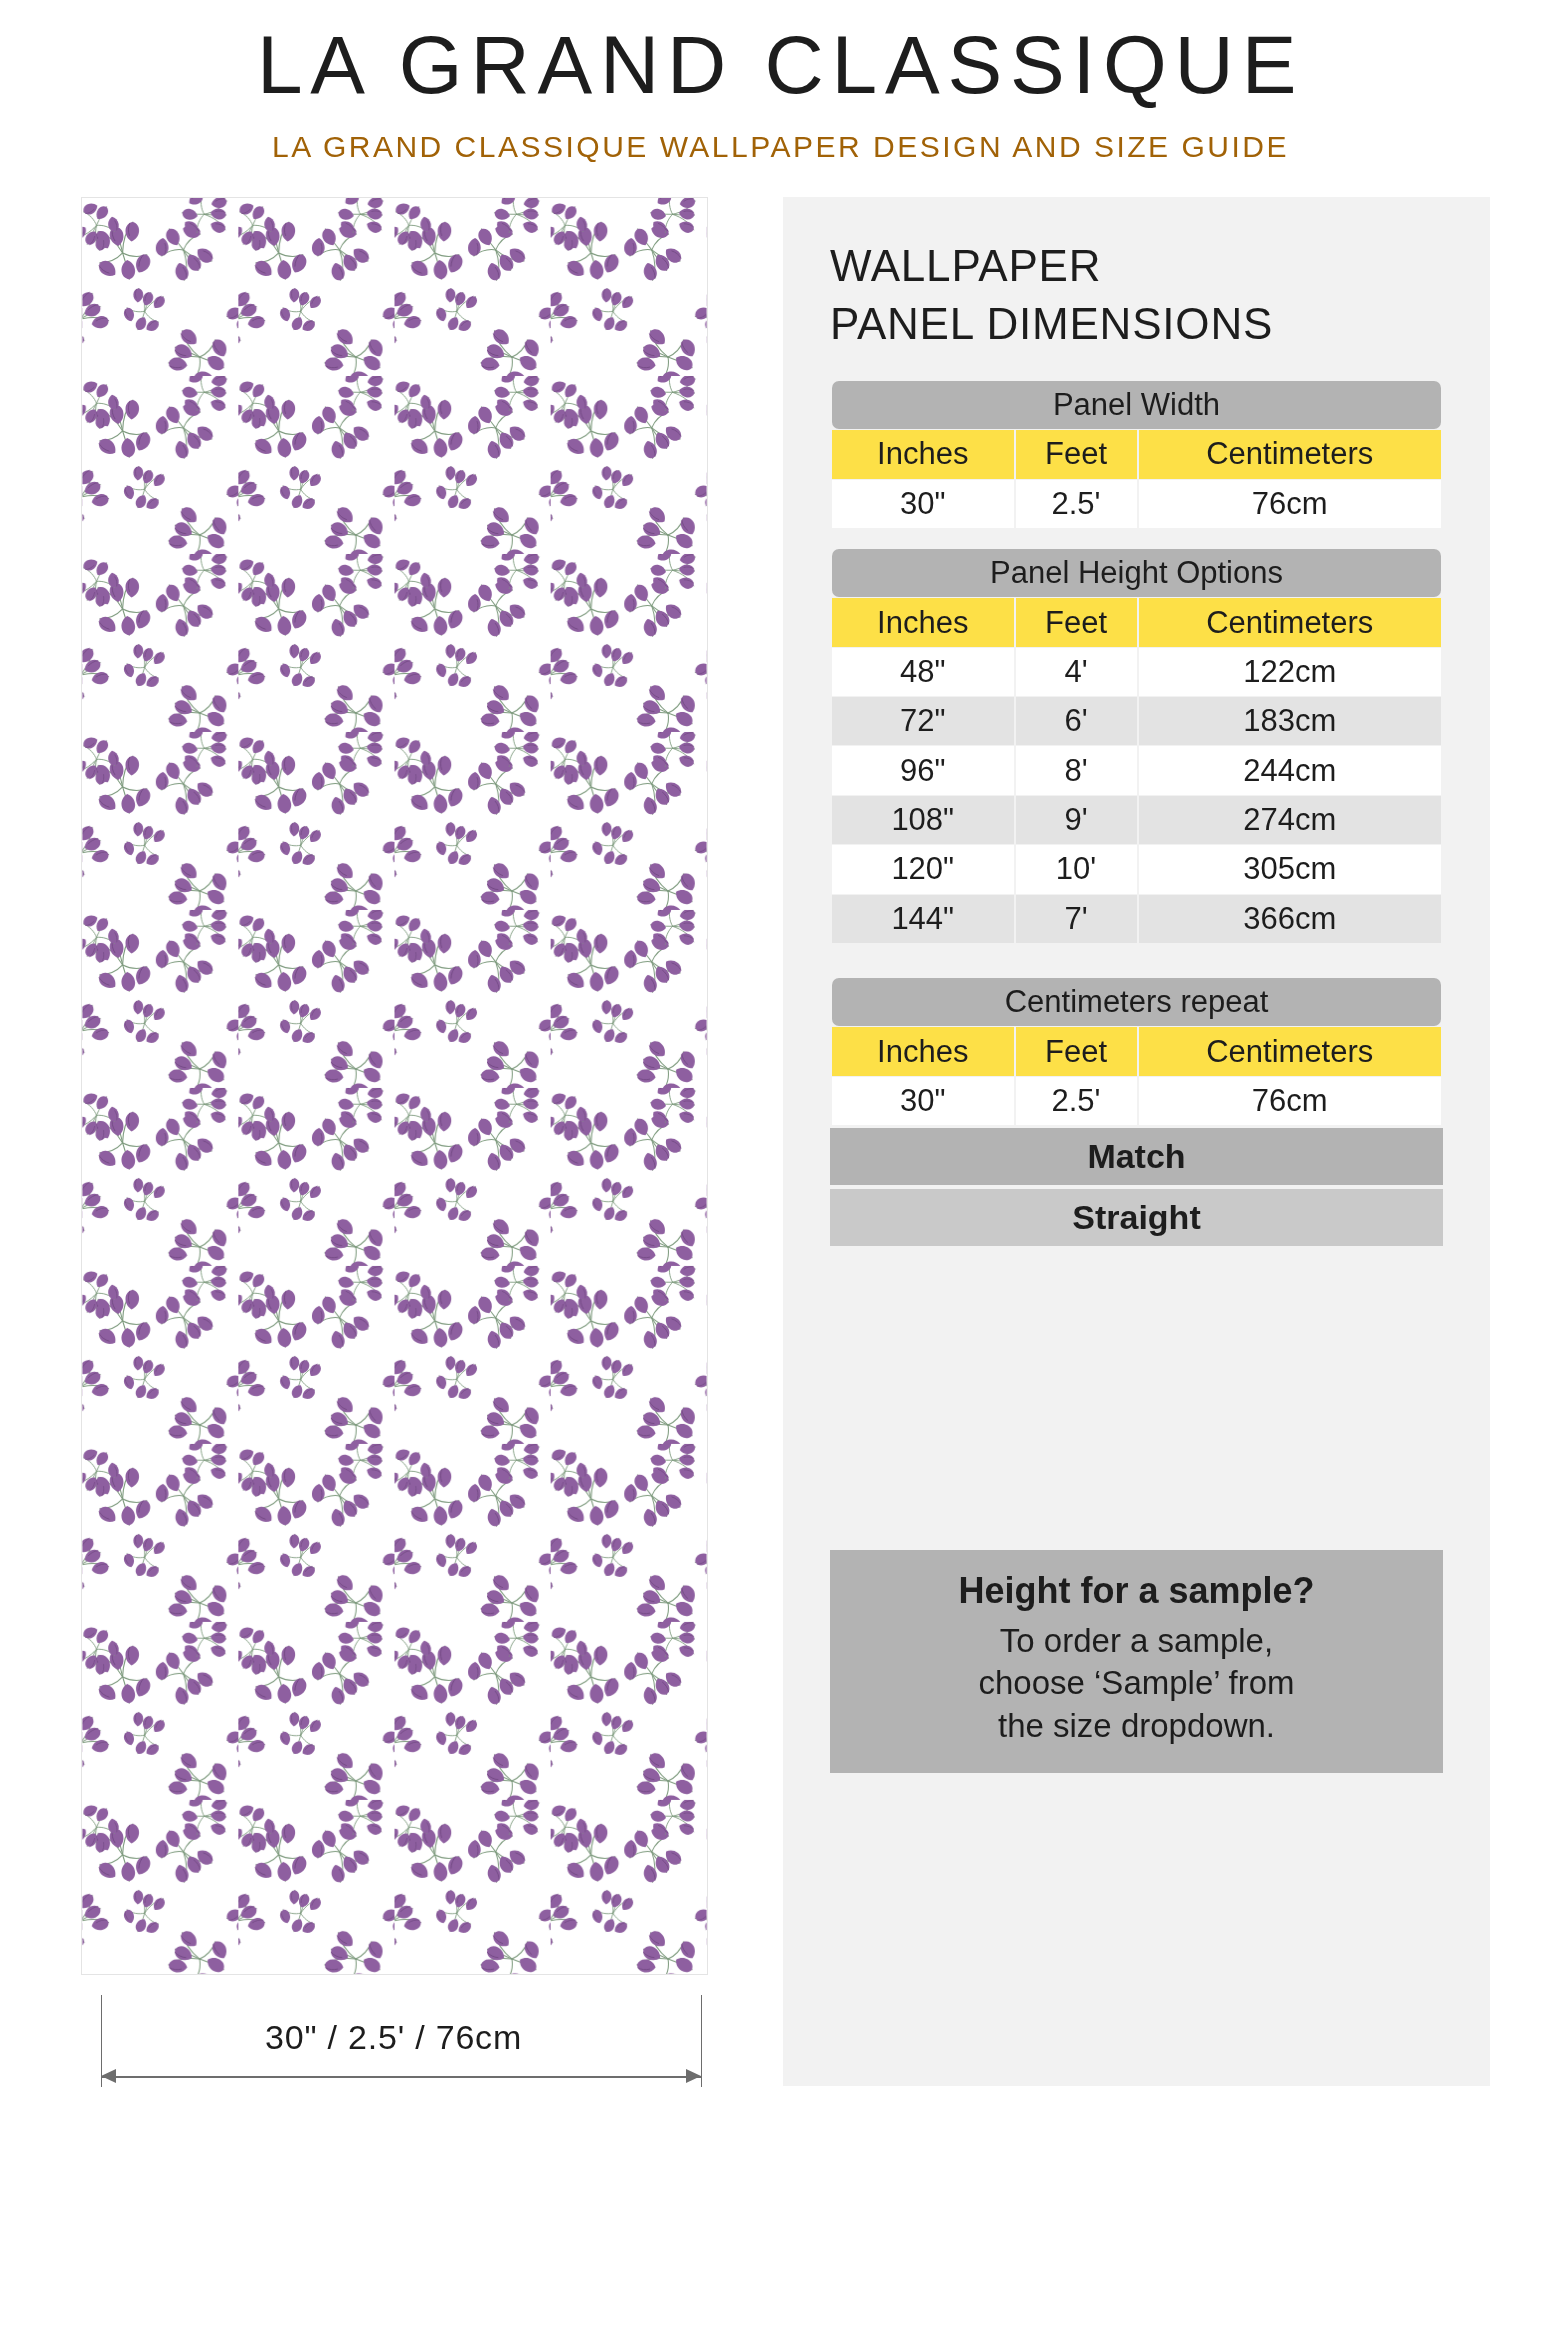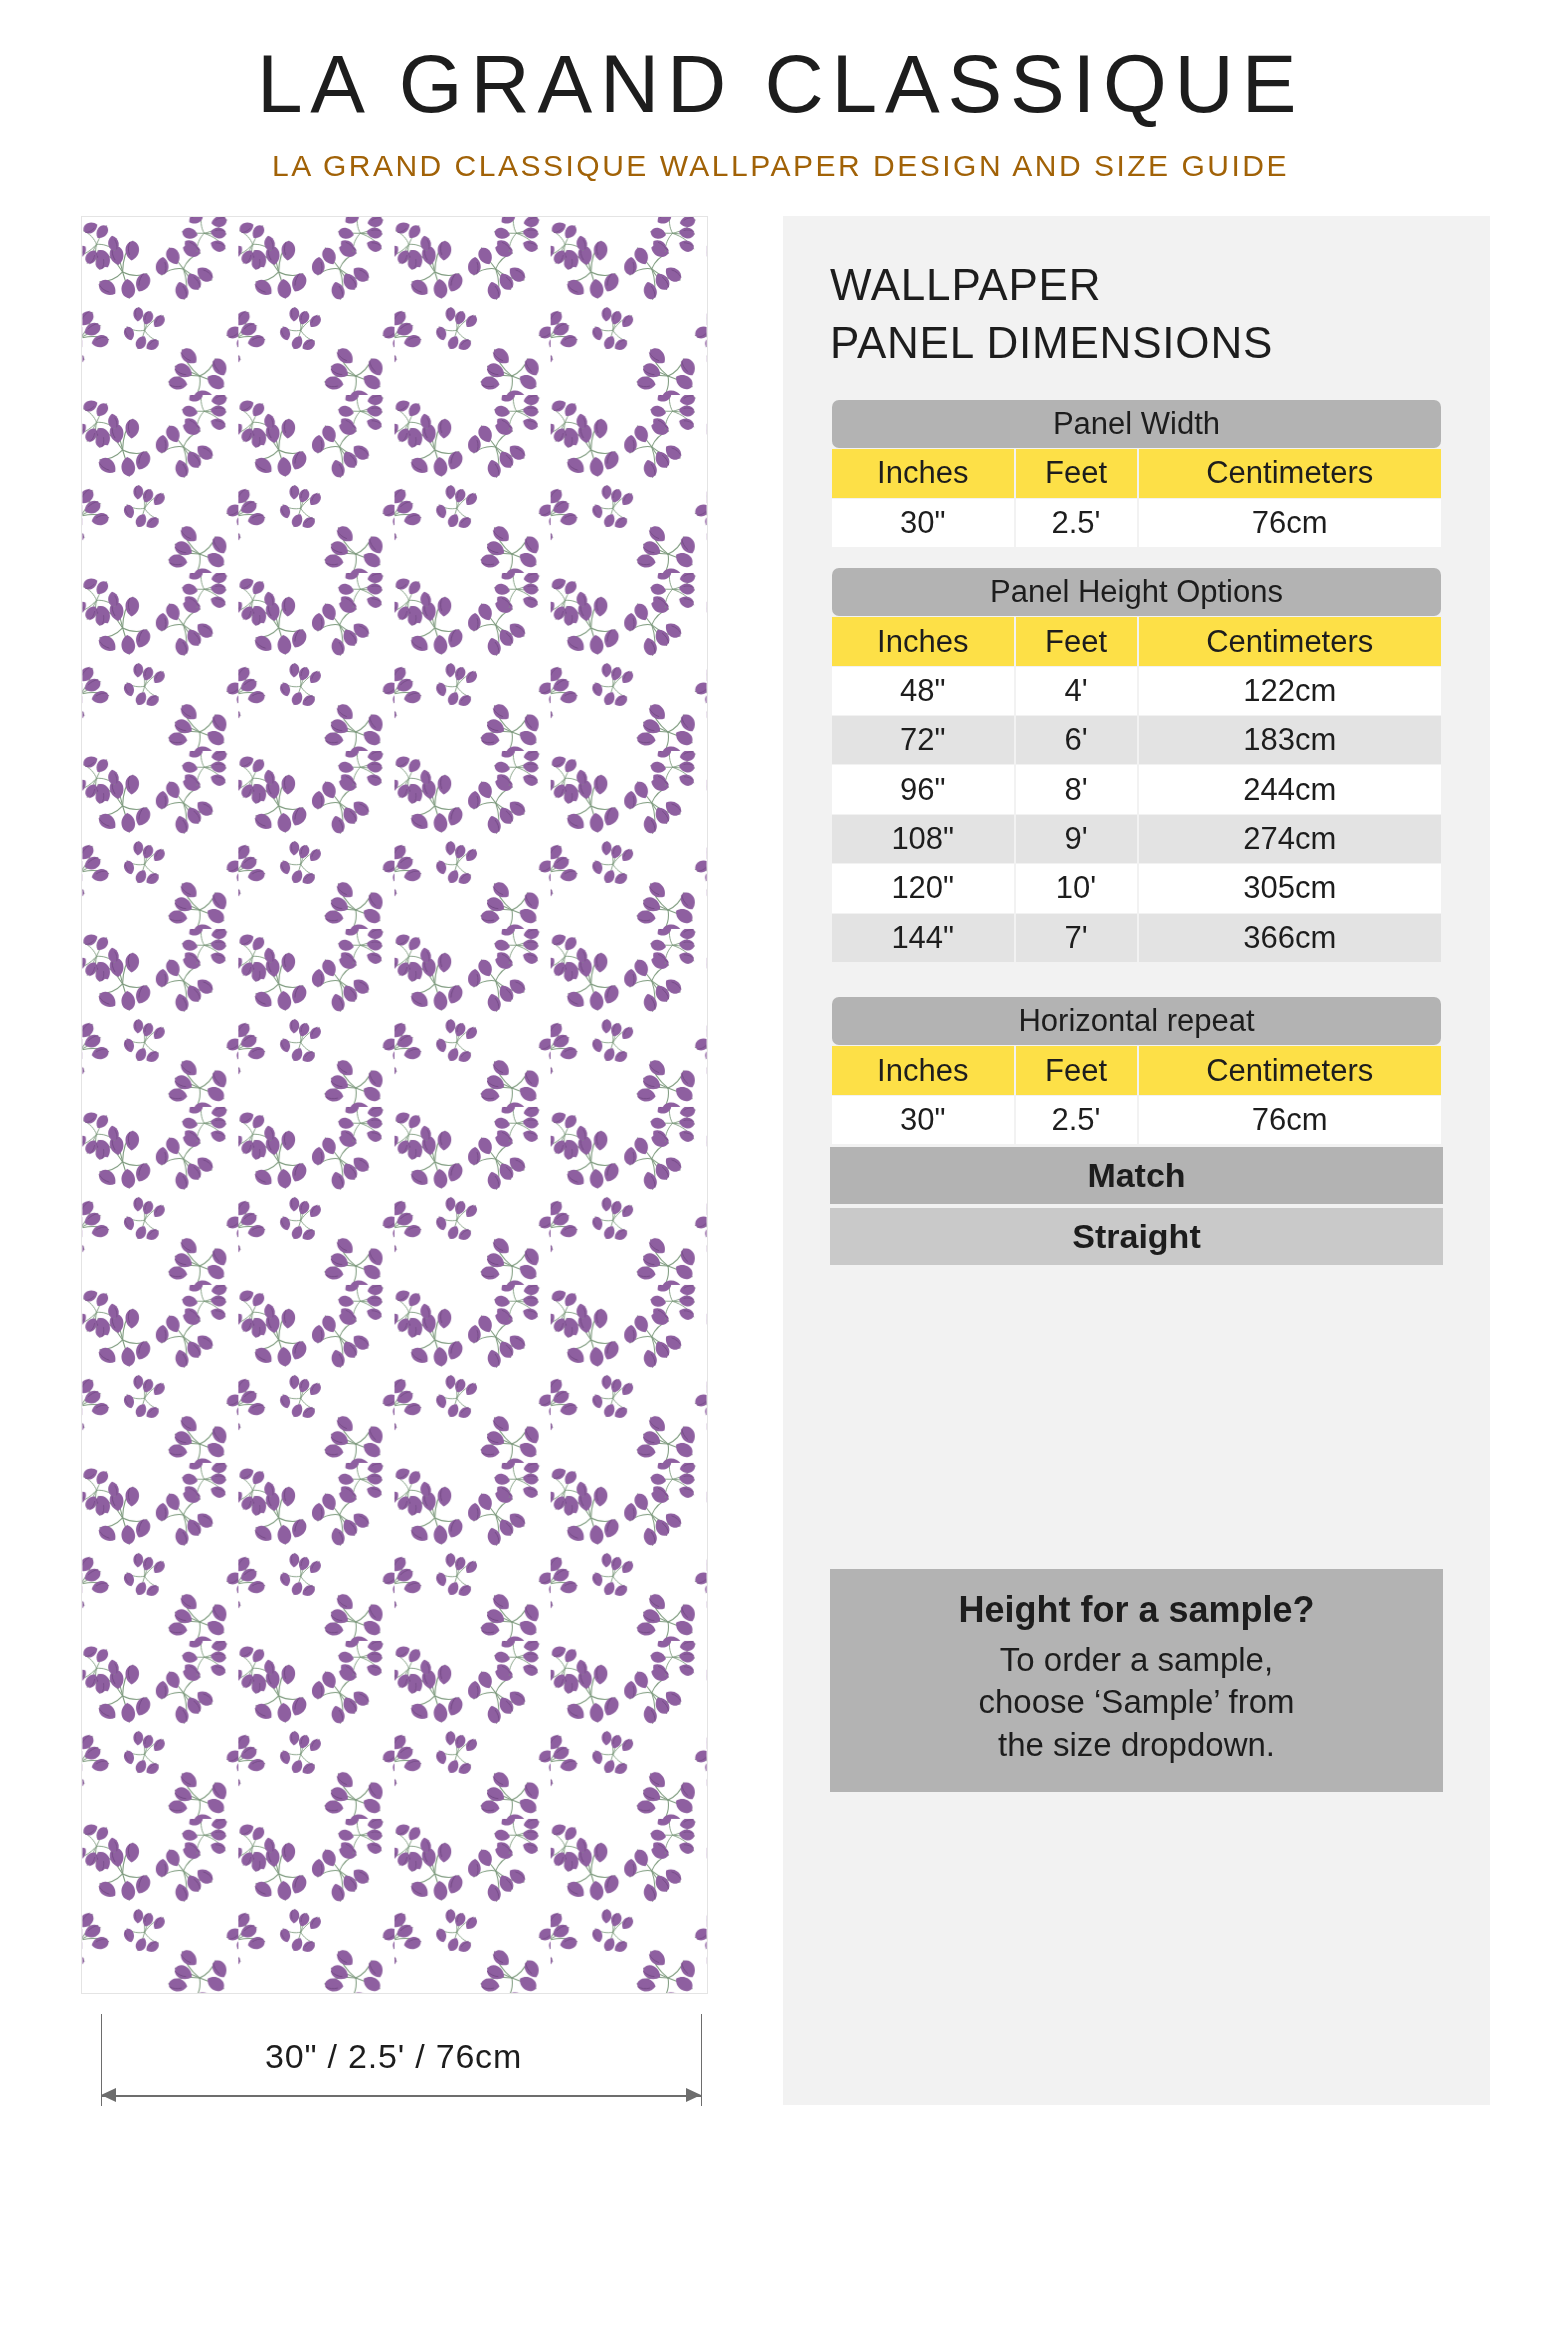"LA GRAND CLASSIQUE" .header { padding-top: 41px -> 22px }
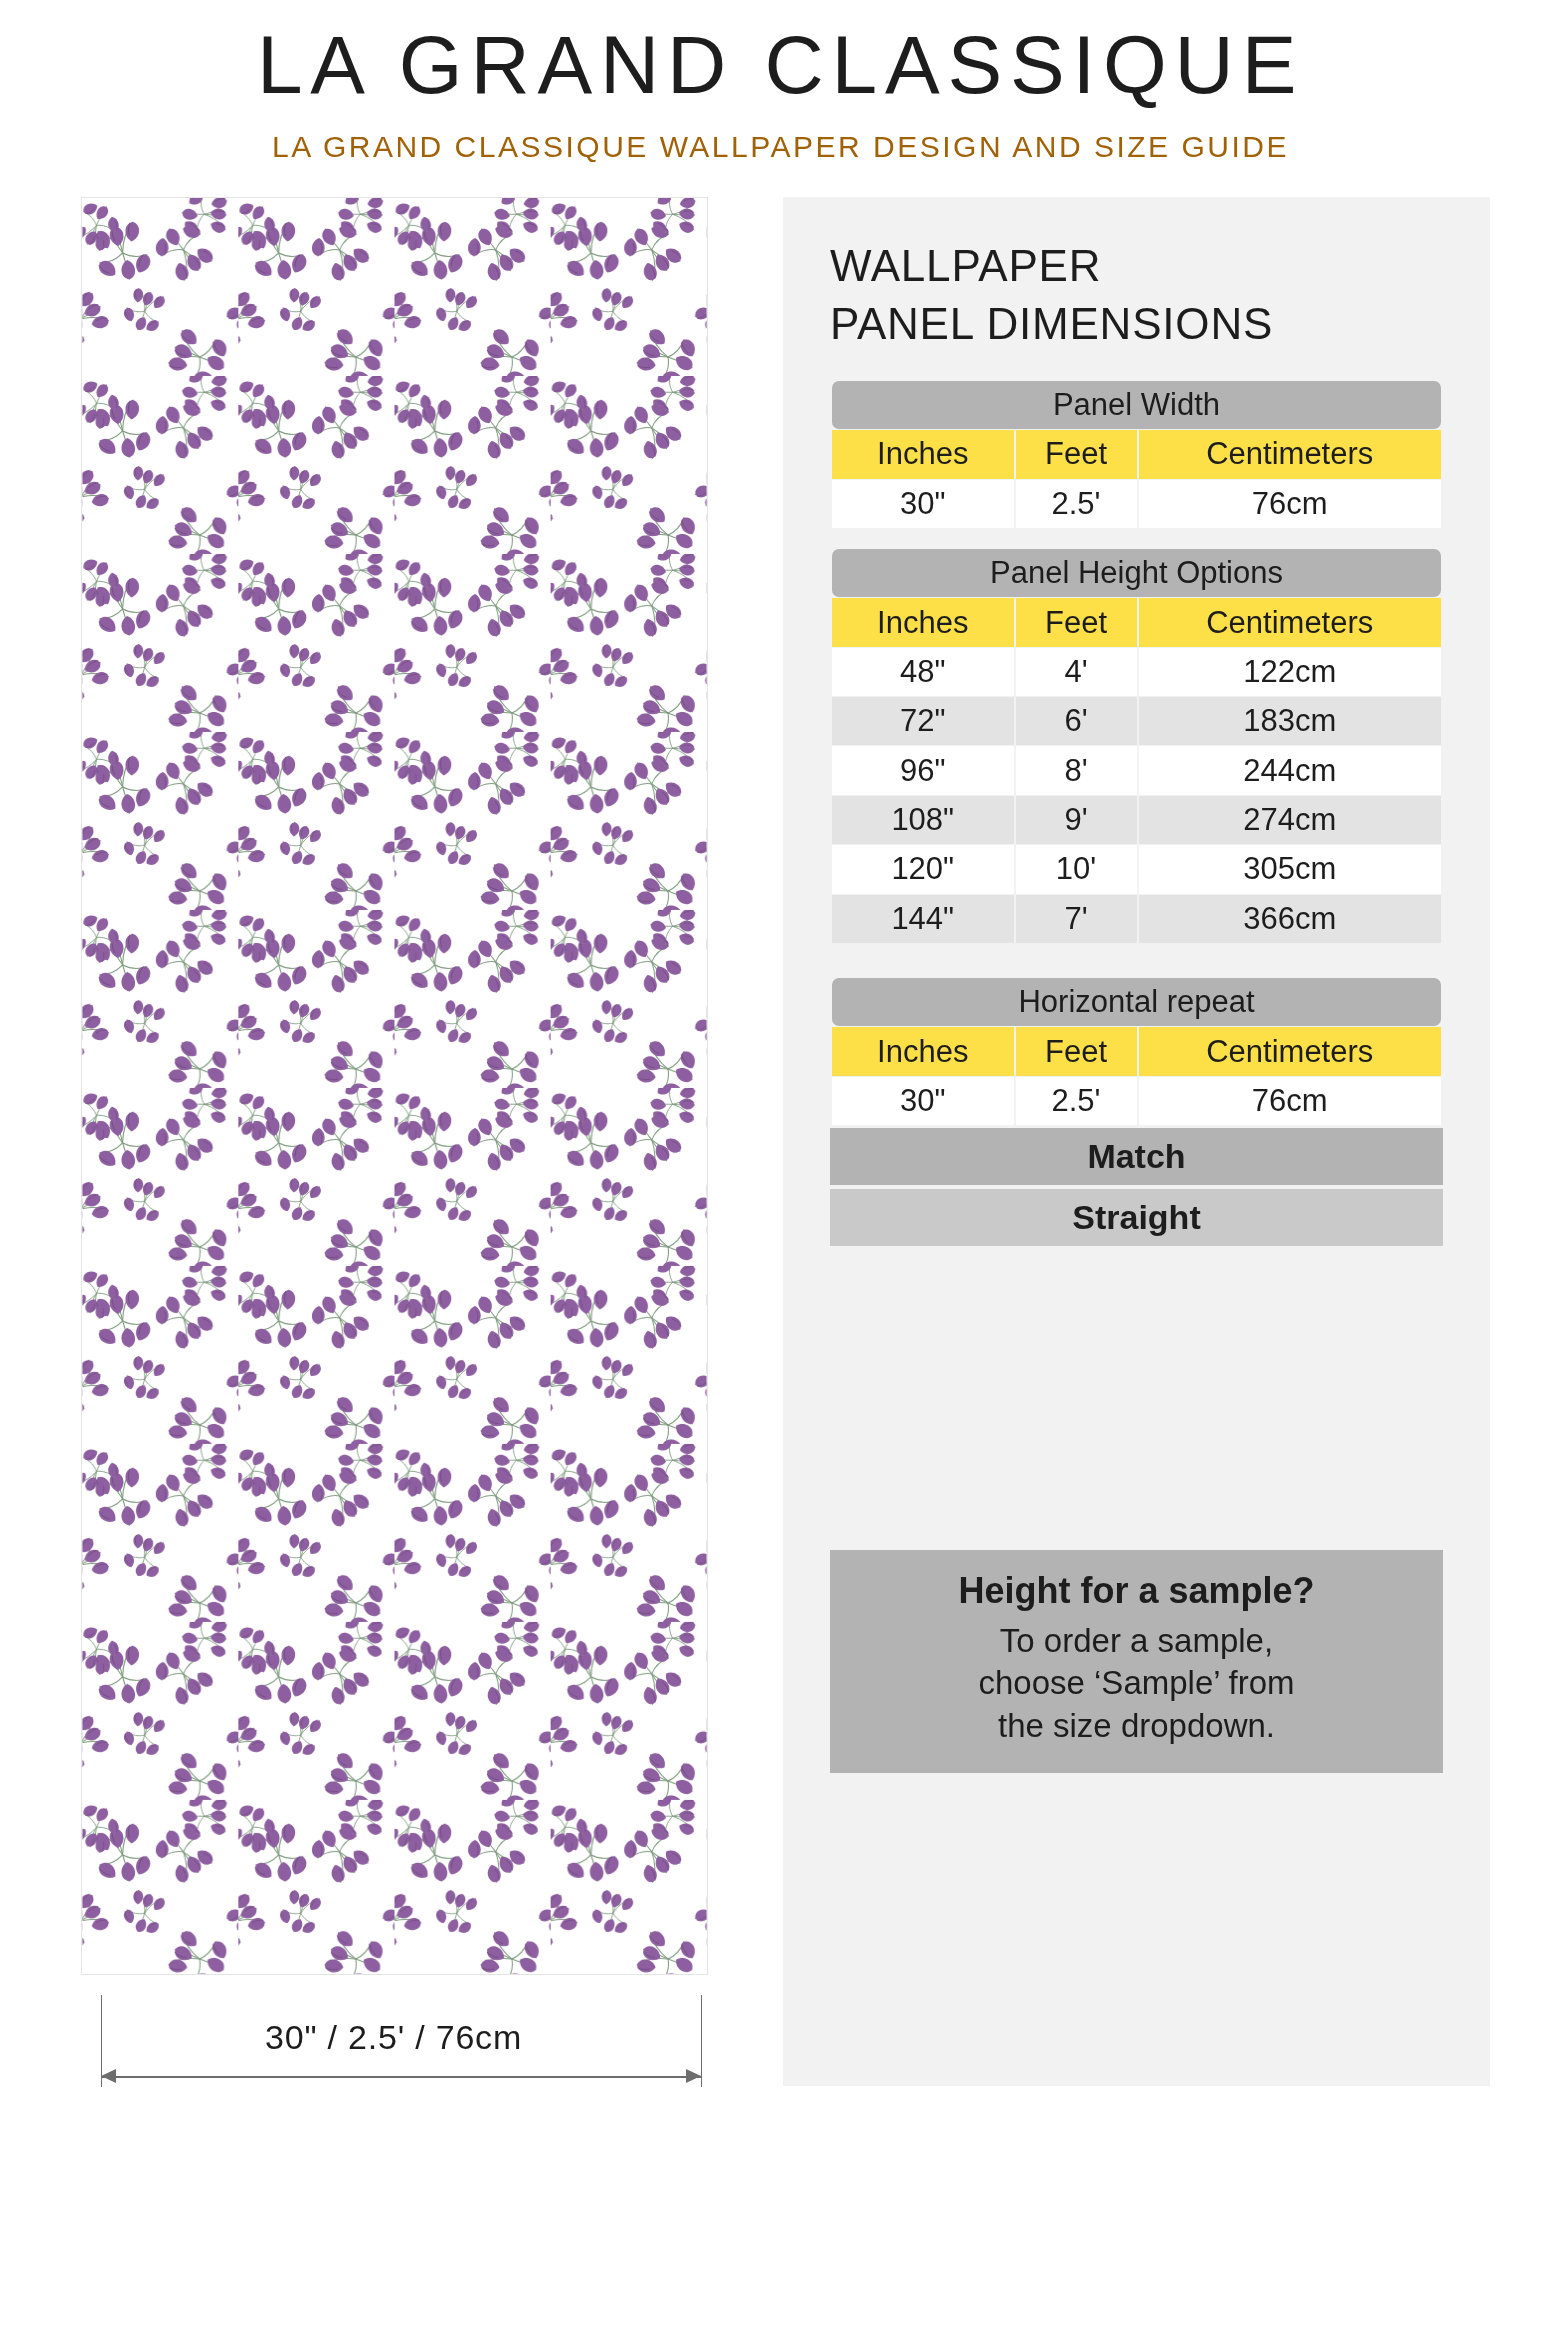"Horizontal repeat" th { text: Horizontal -> Centimeters }
